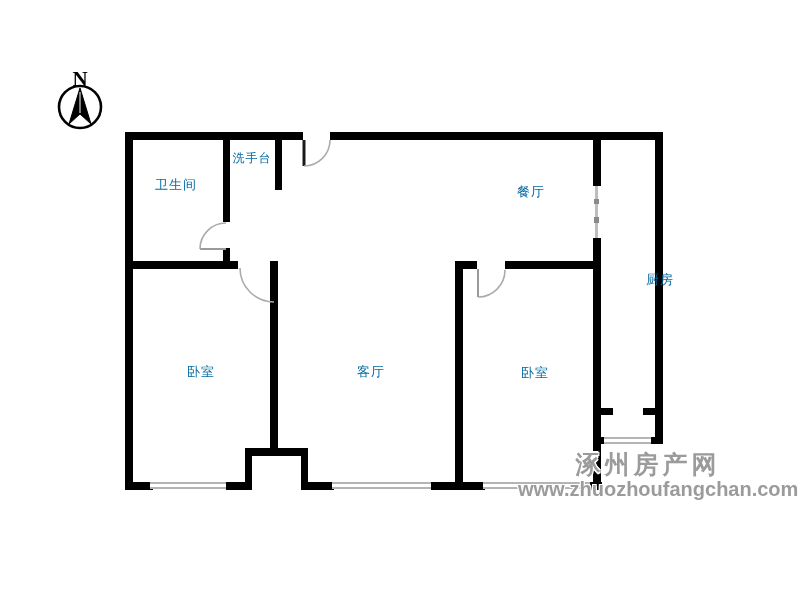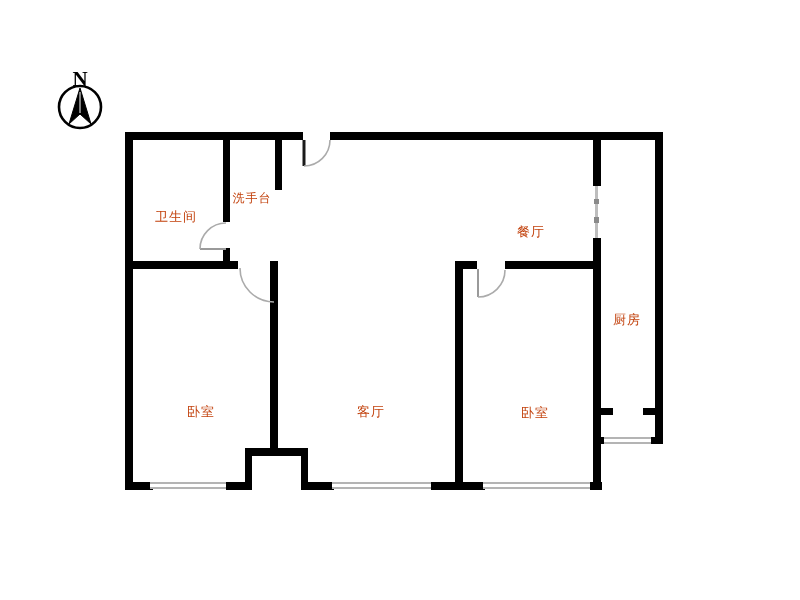"洗手台" .room-label { color: #c2410c -> #0369a1; margin-top: 40px -> none }
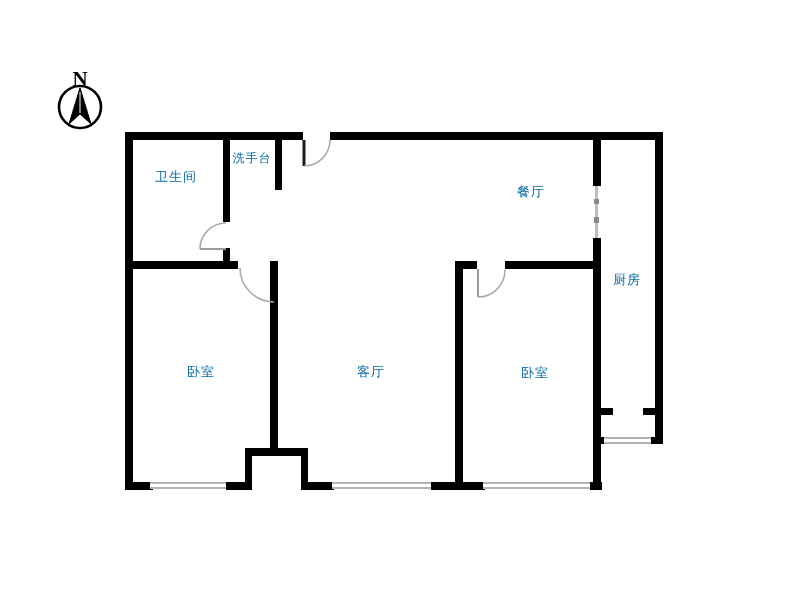"卫生间" div.room-label { top: 177px -> 185px }
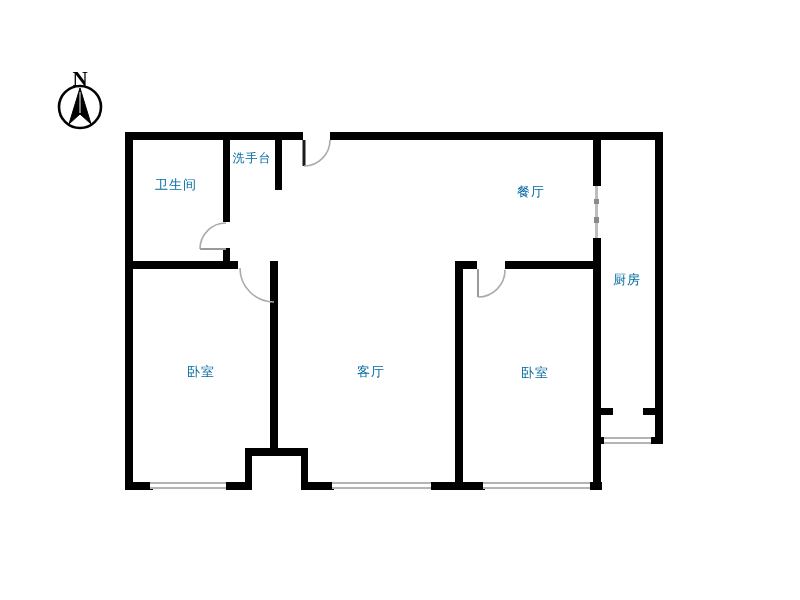"厨房" div.room-label { left: 627px -> 660px }
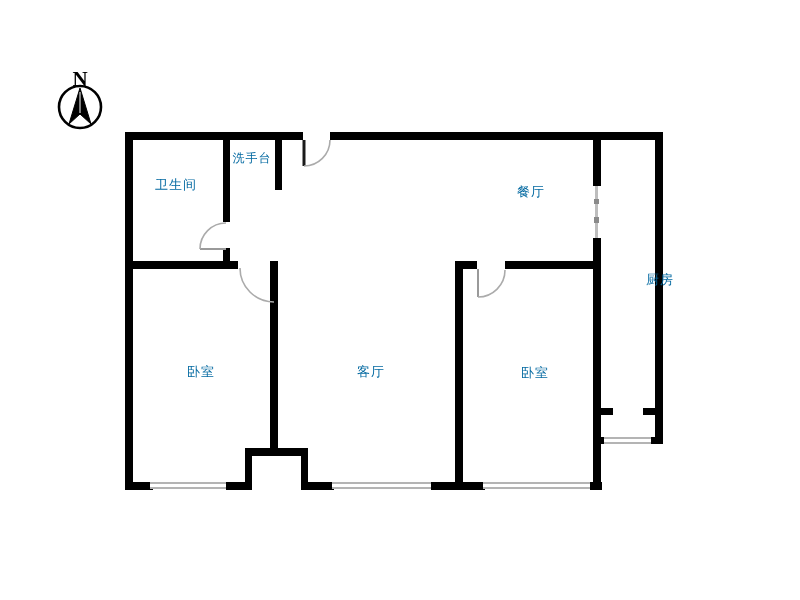"涿州房产网" div.watermark { html: none -> <div> <div>涿州房产网</div> <div>www.zhuozhoufangchan.com</div> </div> }
